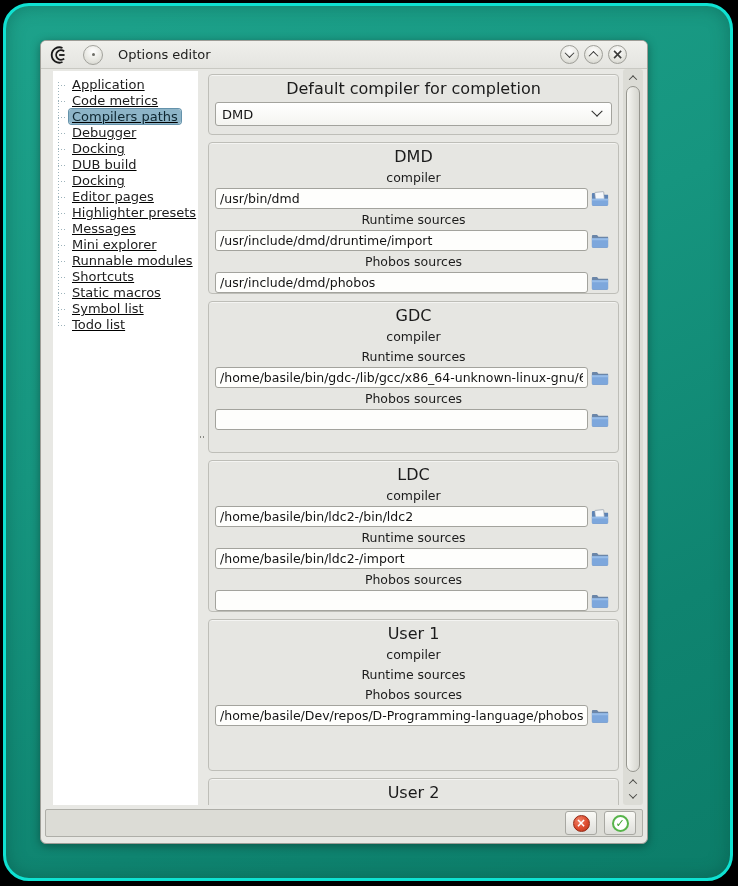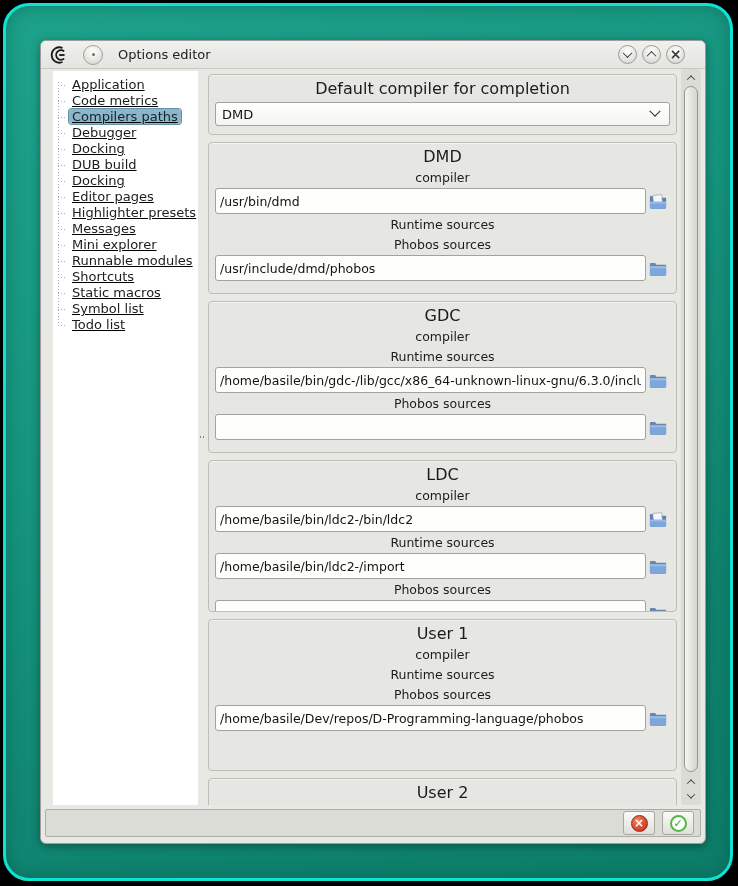"Options editor" .window { width: 666px -> 608px }
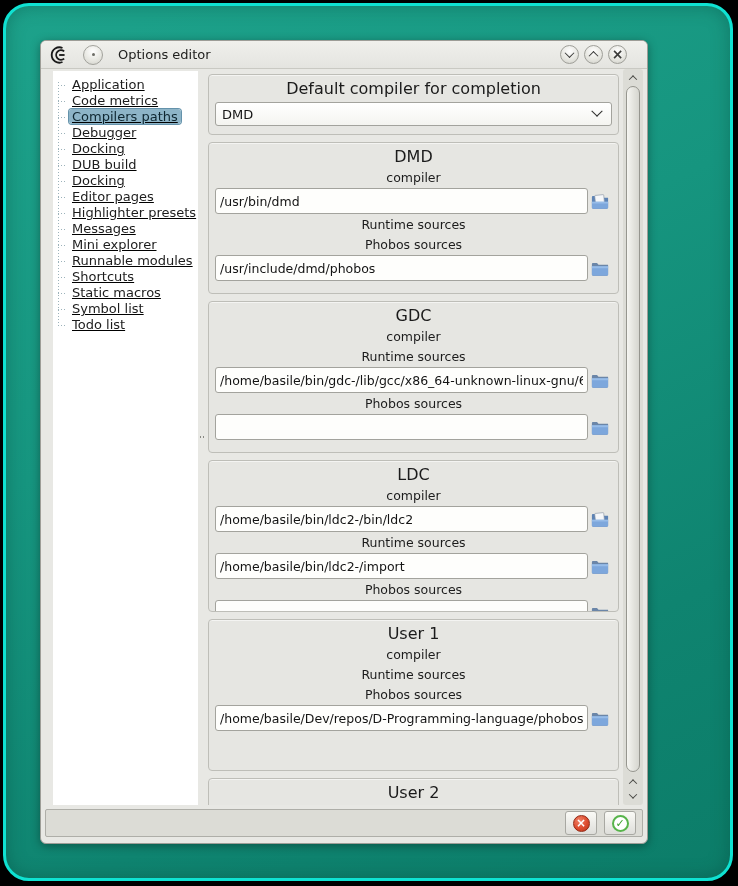"/usr/bin/dmd" .path-input { padding: 12px 4px -> 4px 4px }
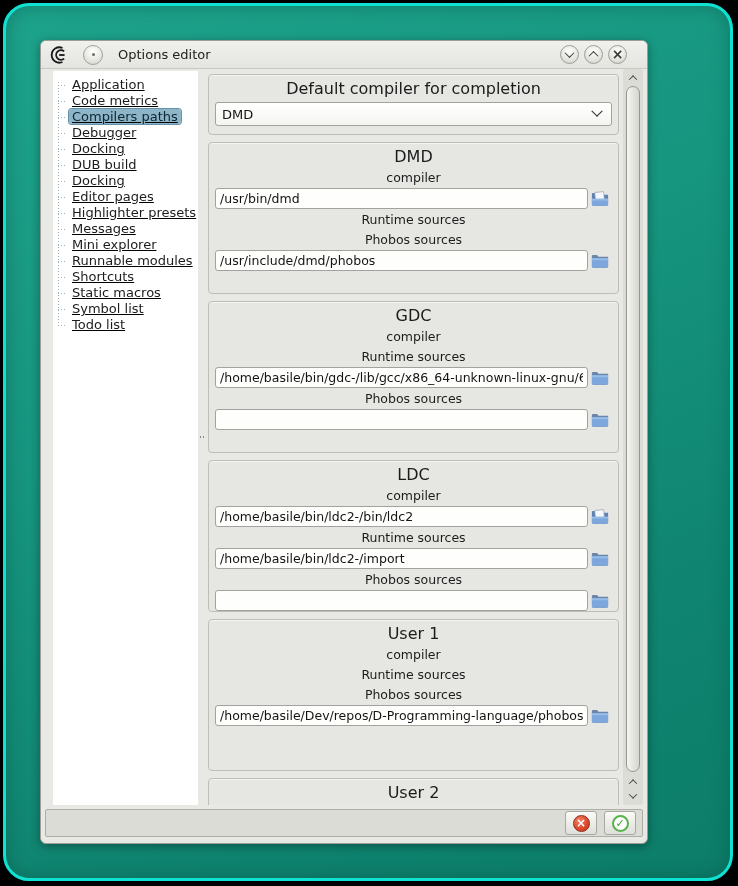"/usr/include/dmd/druntime/import" div.field-row { html: none -> <div> <input> <button> <svg> <path></path> <path></path> <path></path> </svg> </button> </div> }
